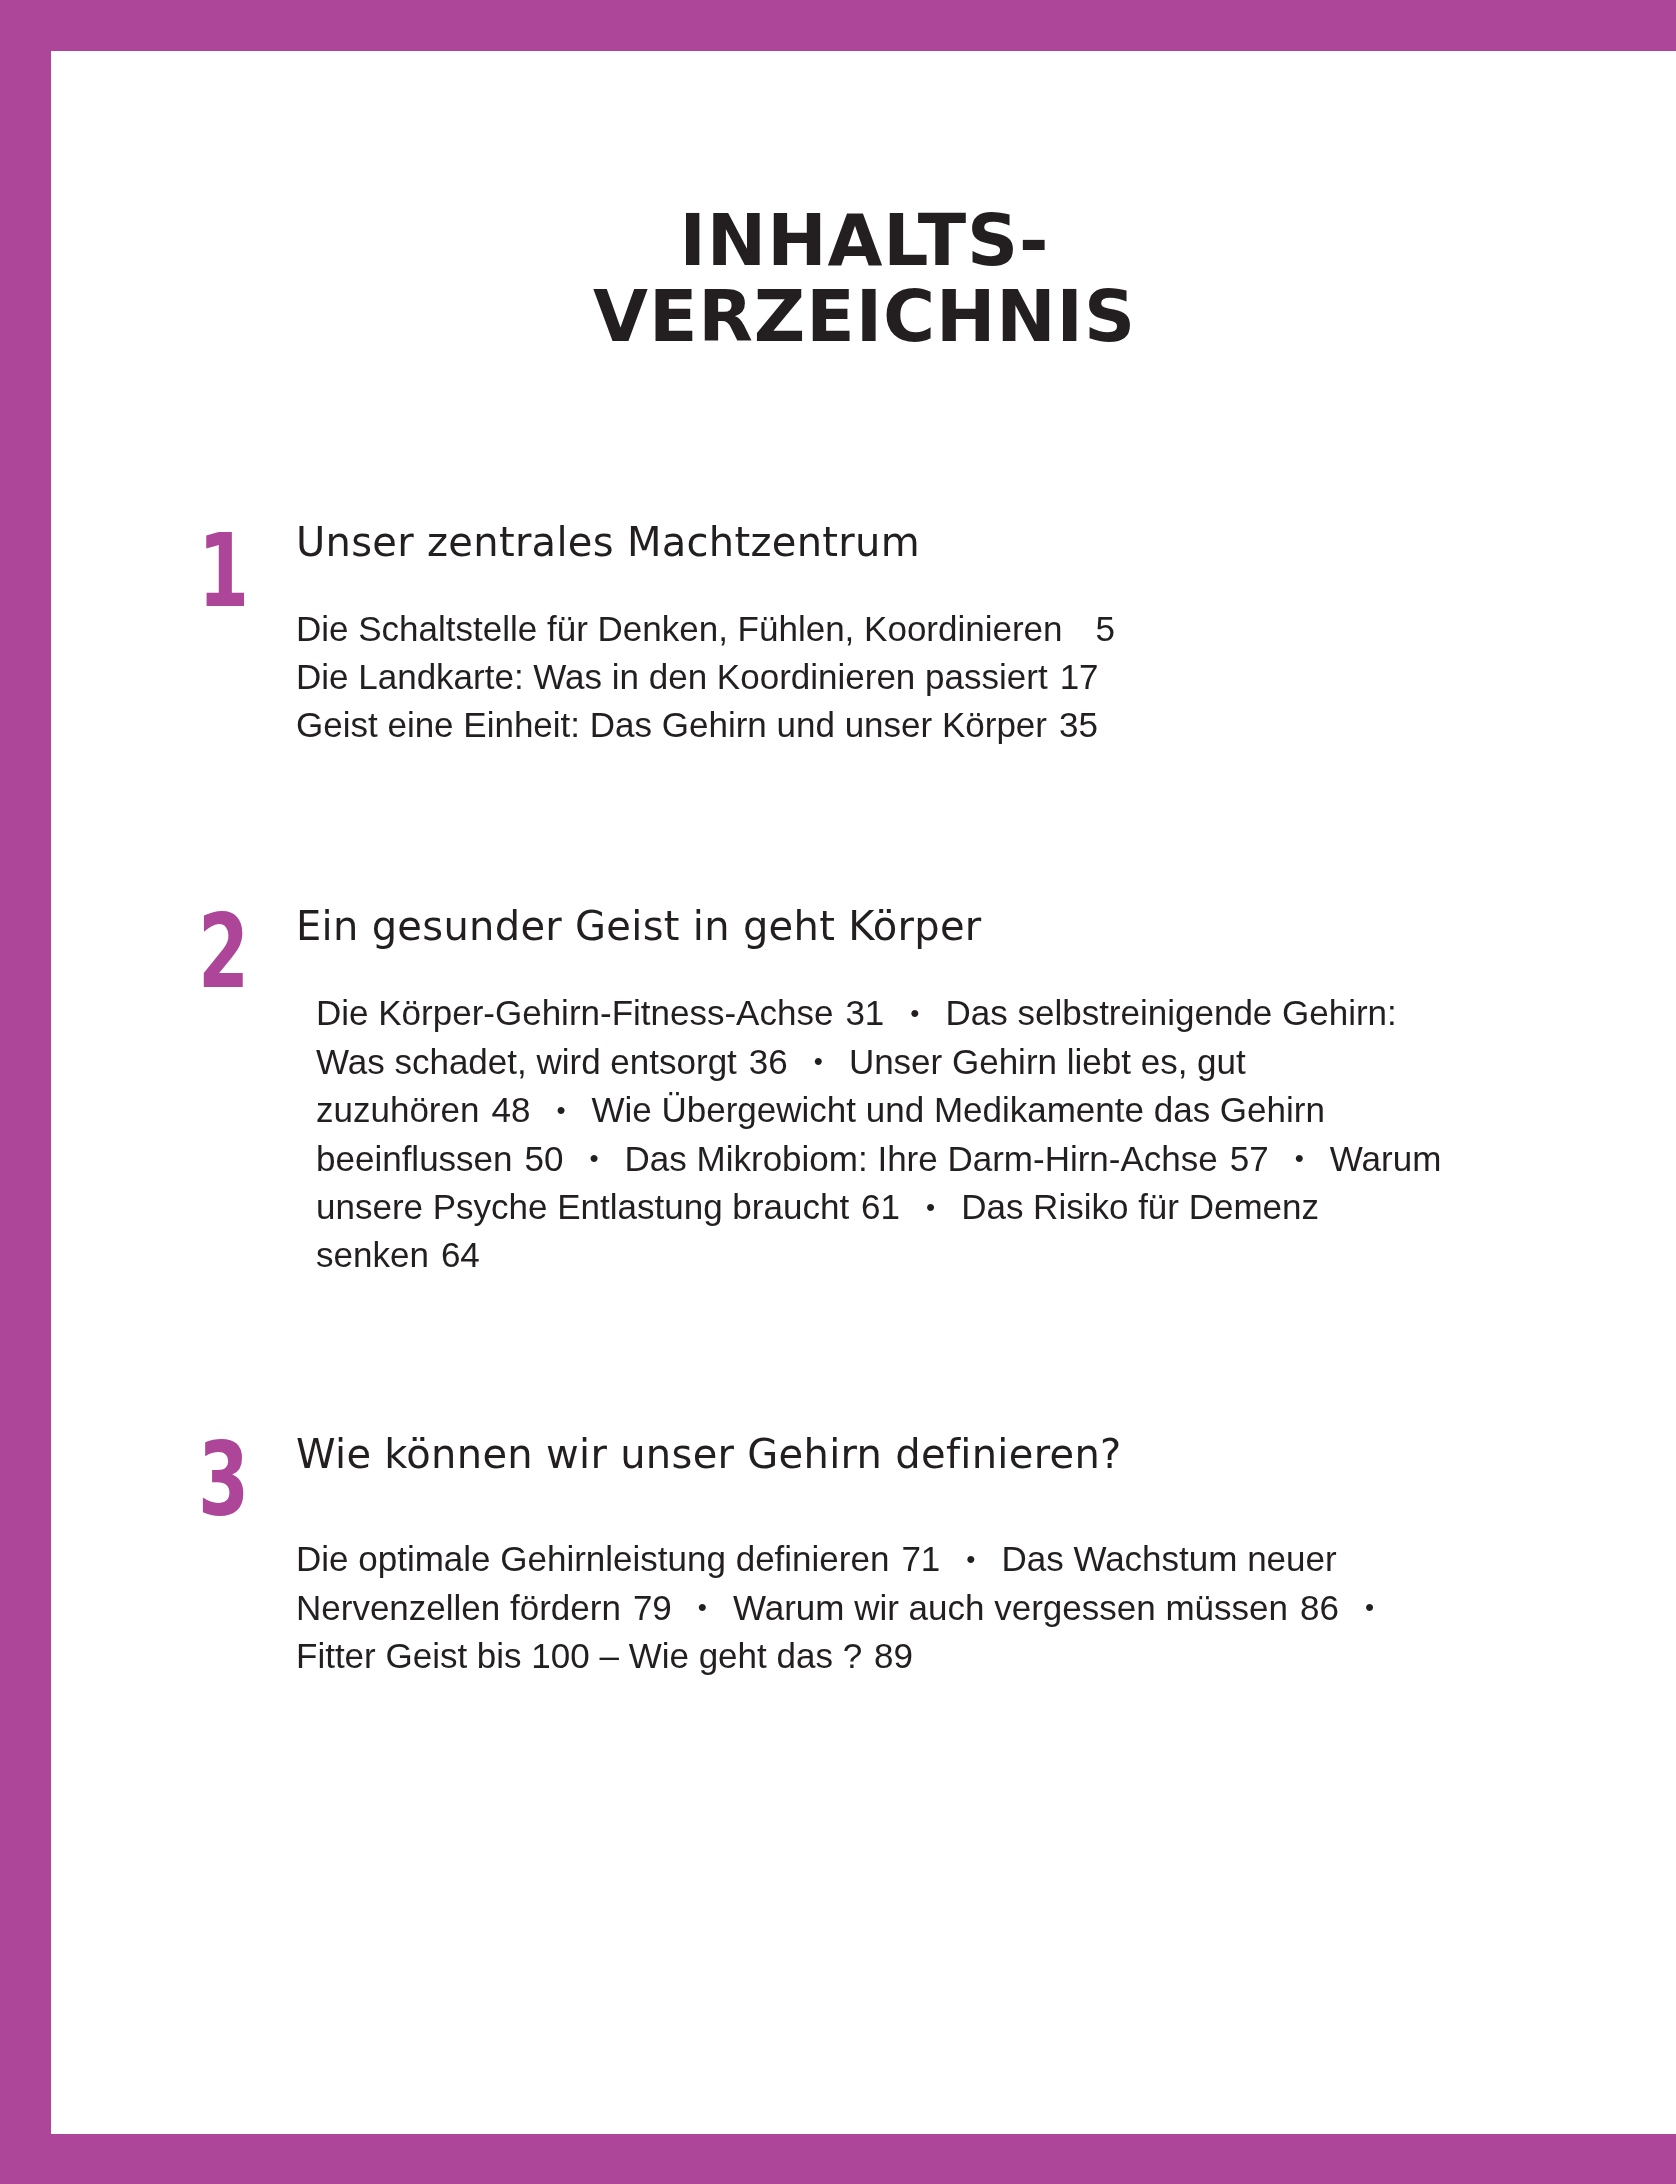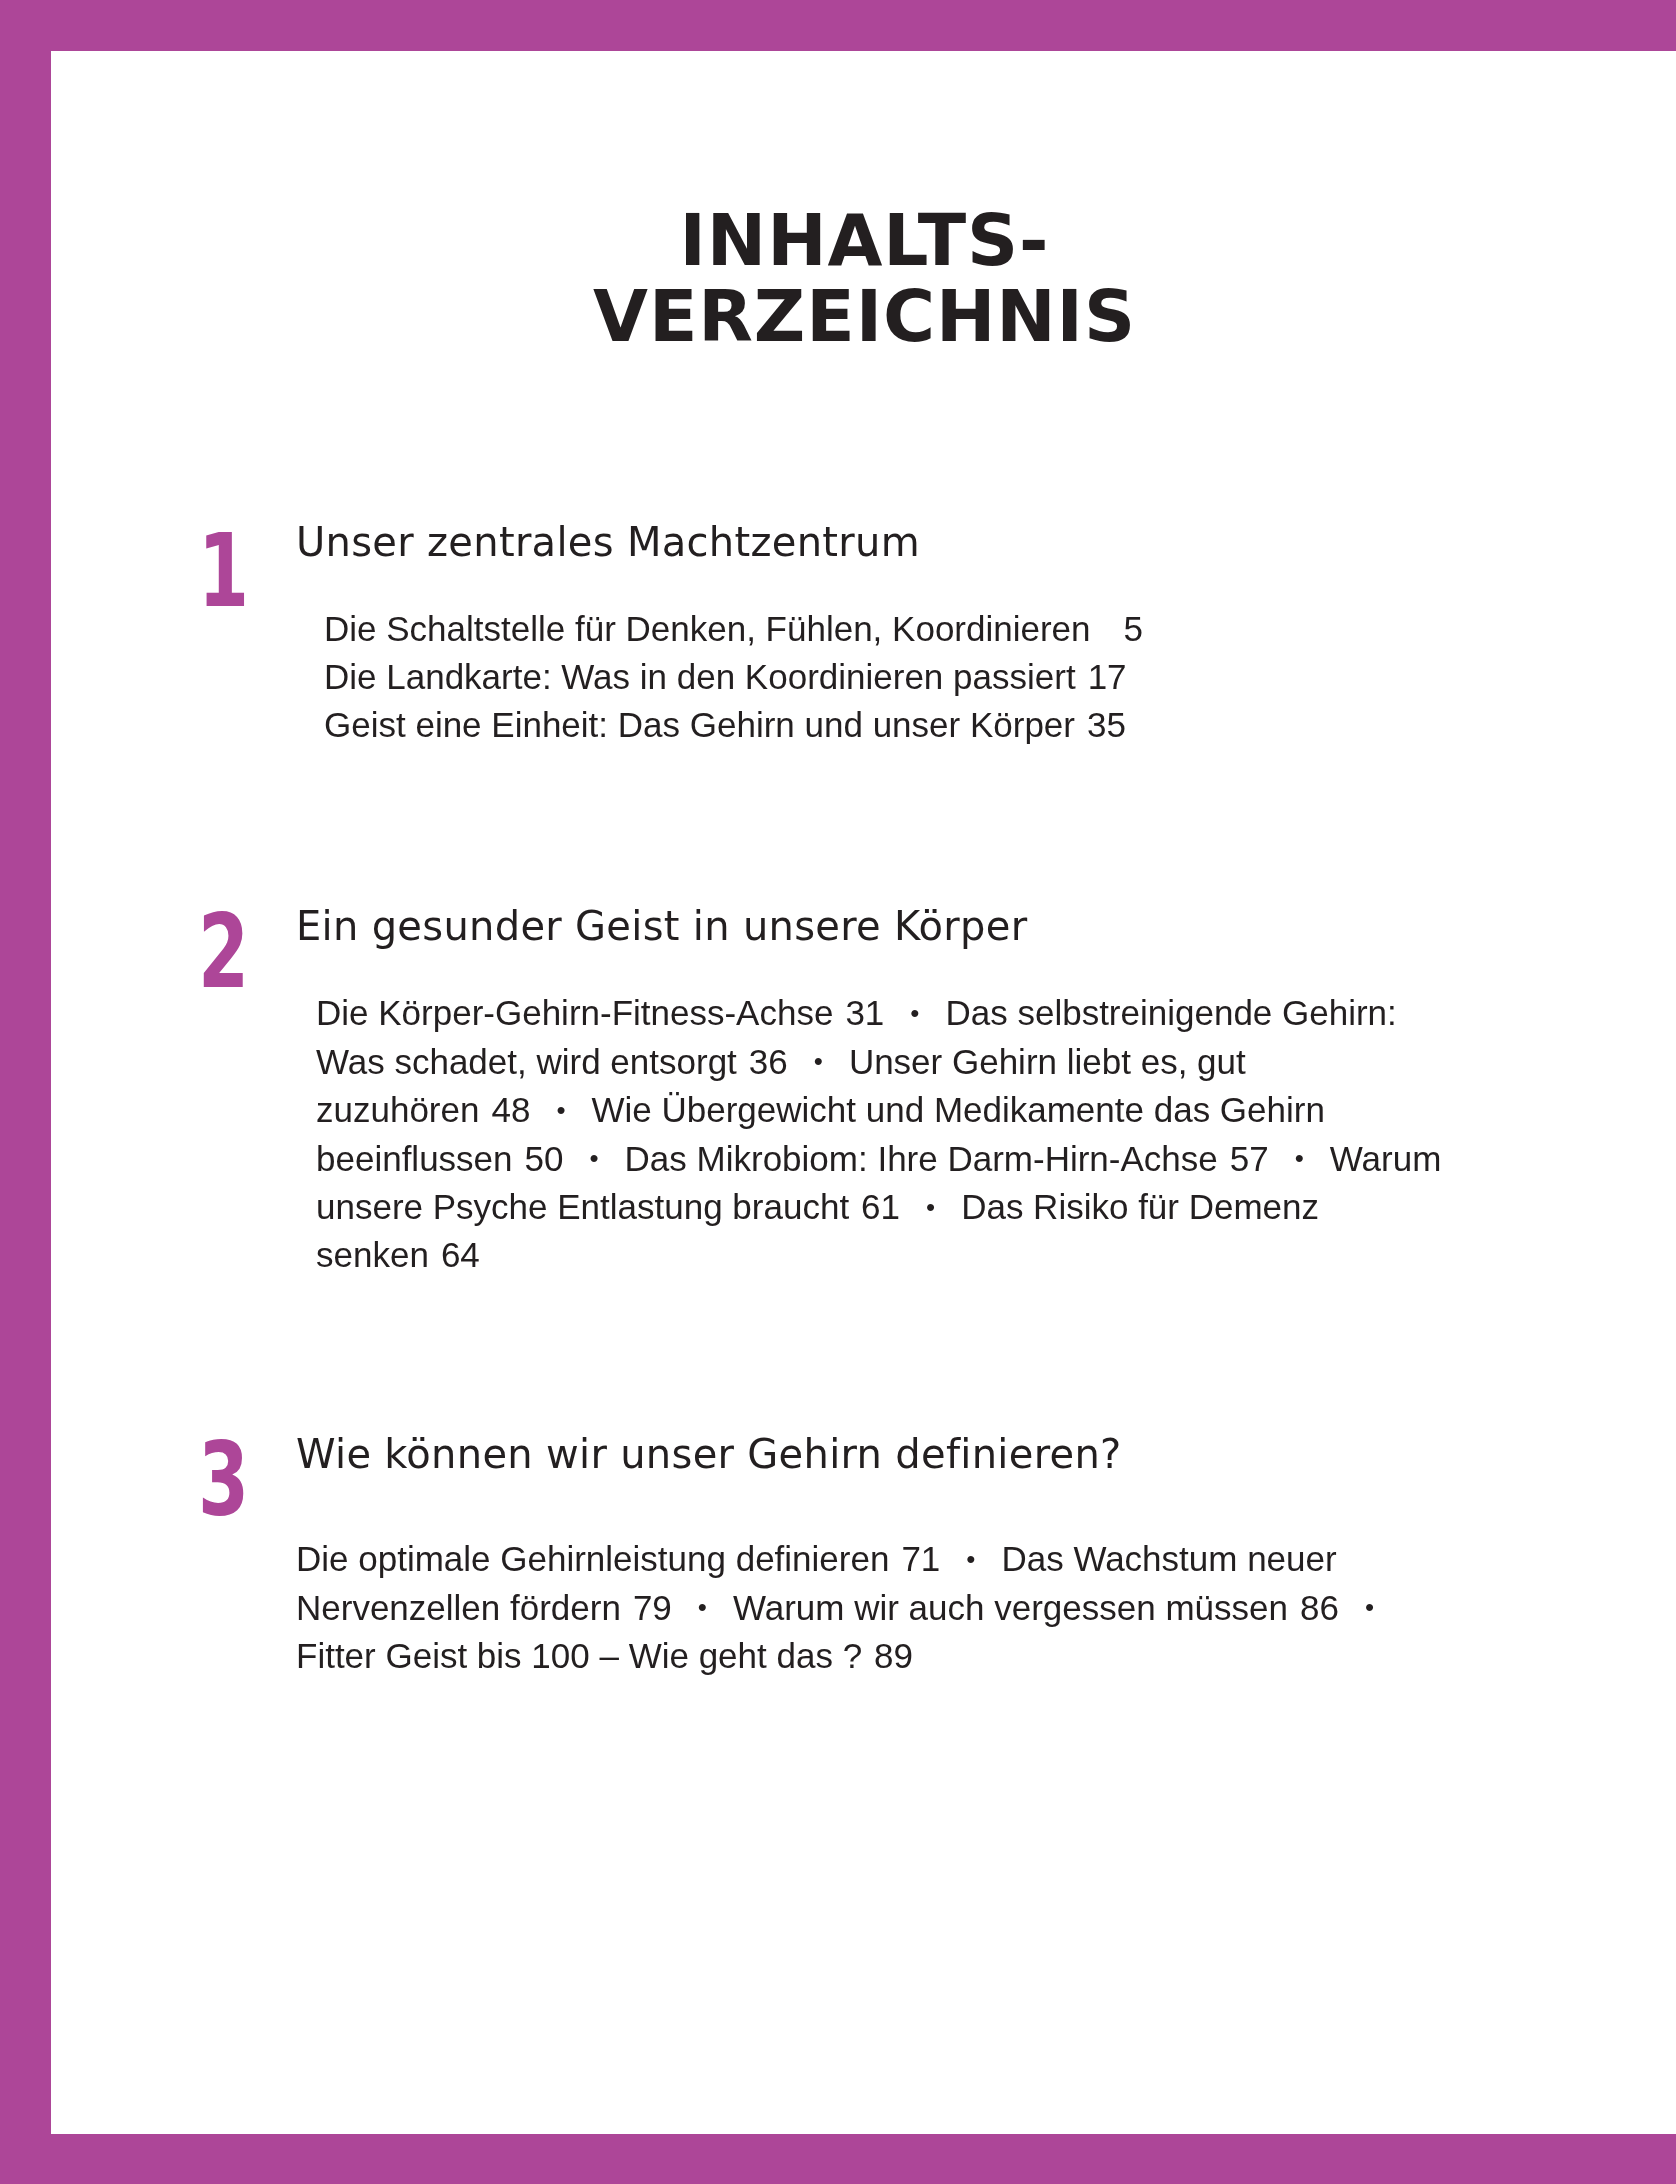"Die Schaltstelle für Denken, Fühlen," div.entries { margin-left: 28px -> none }
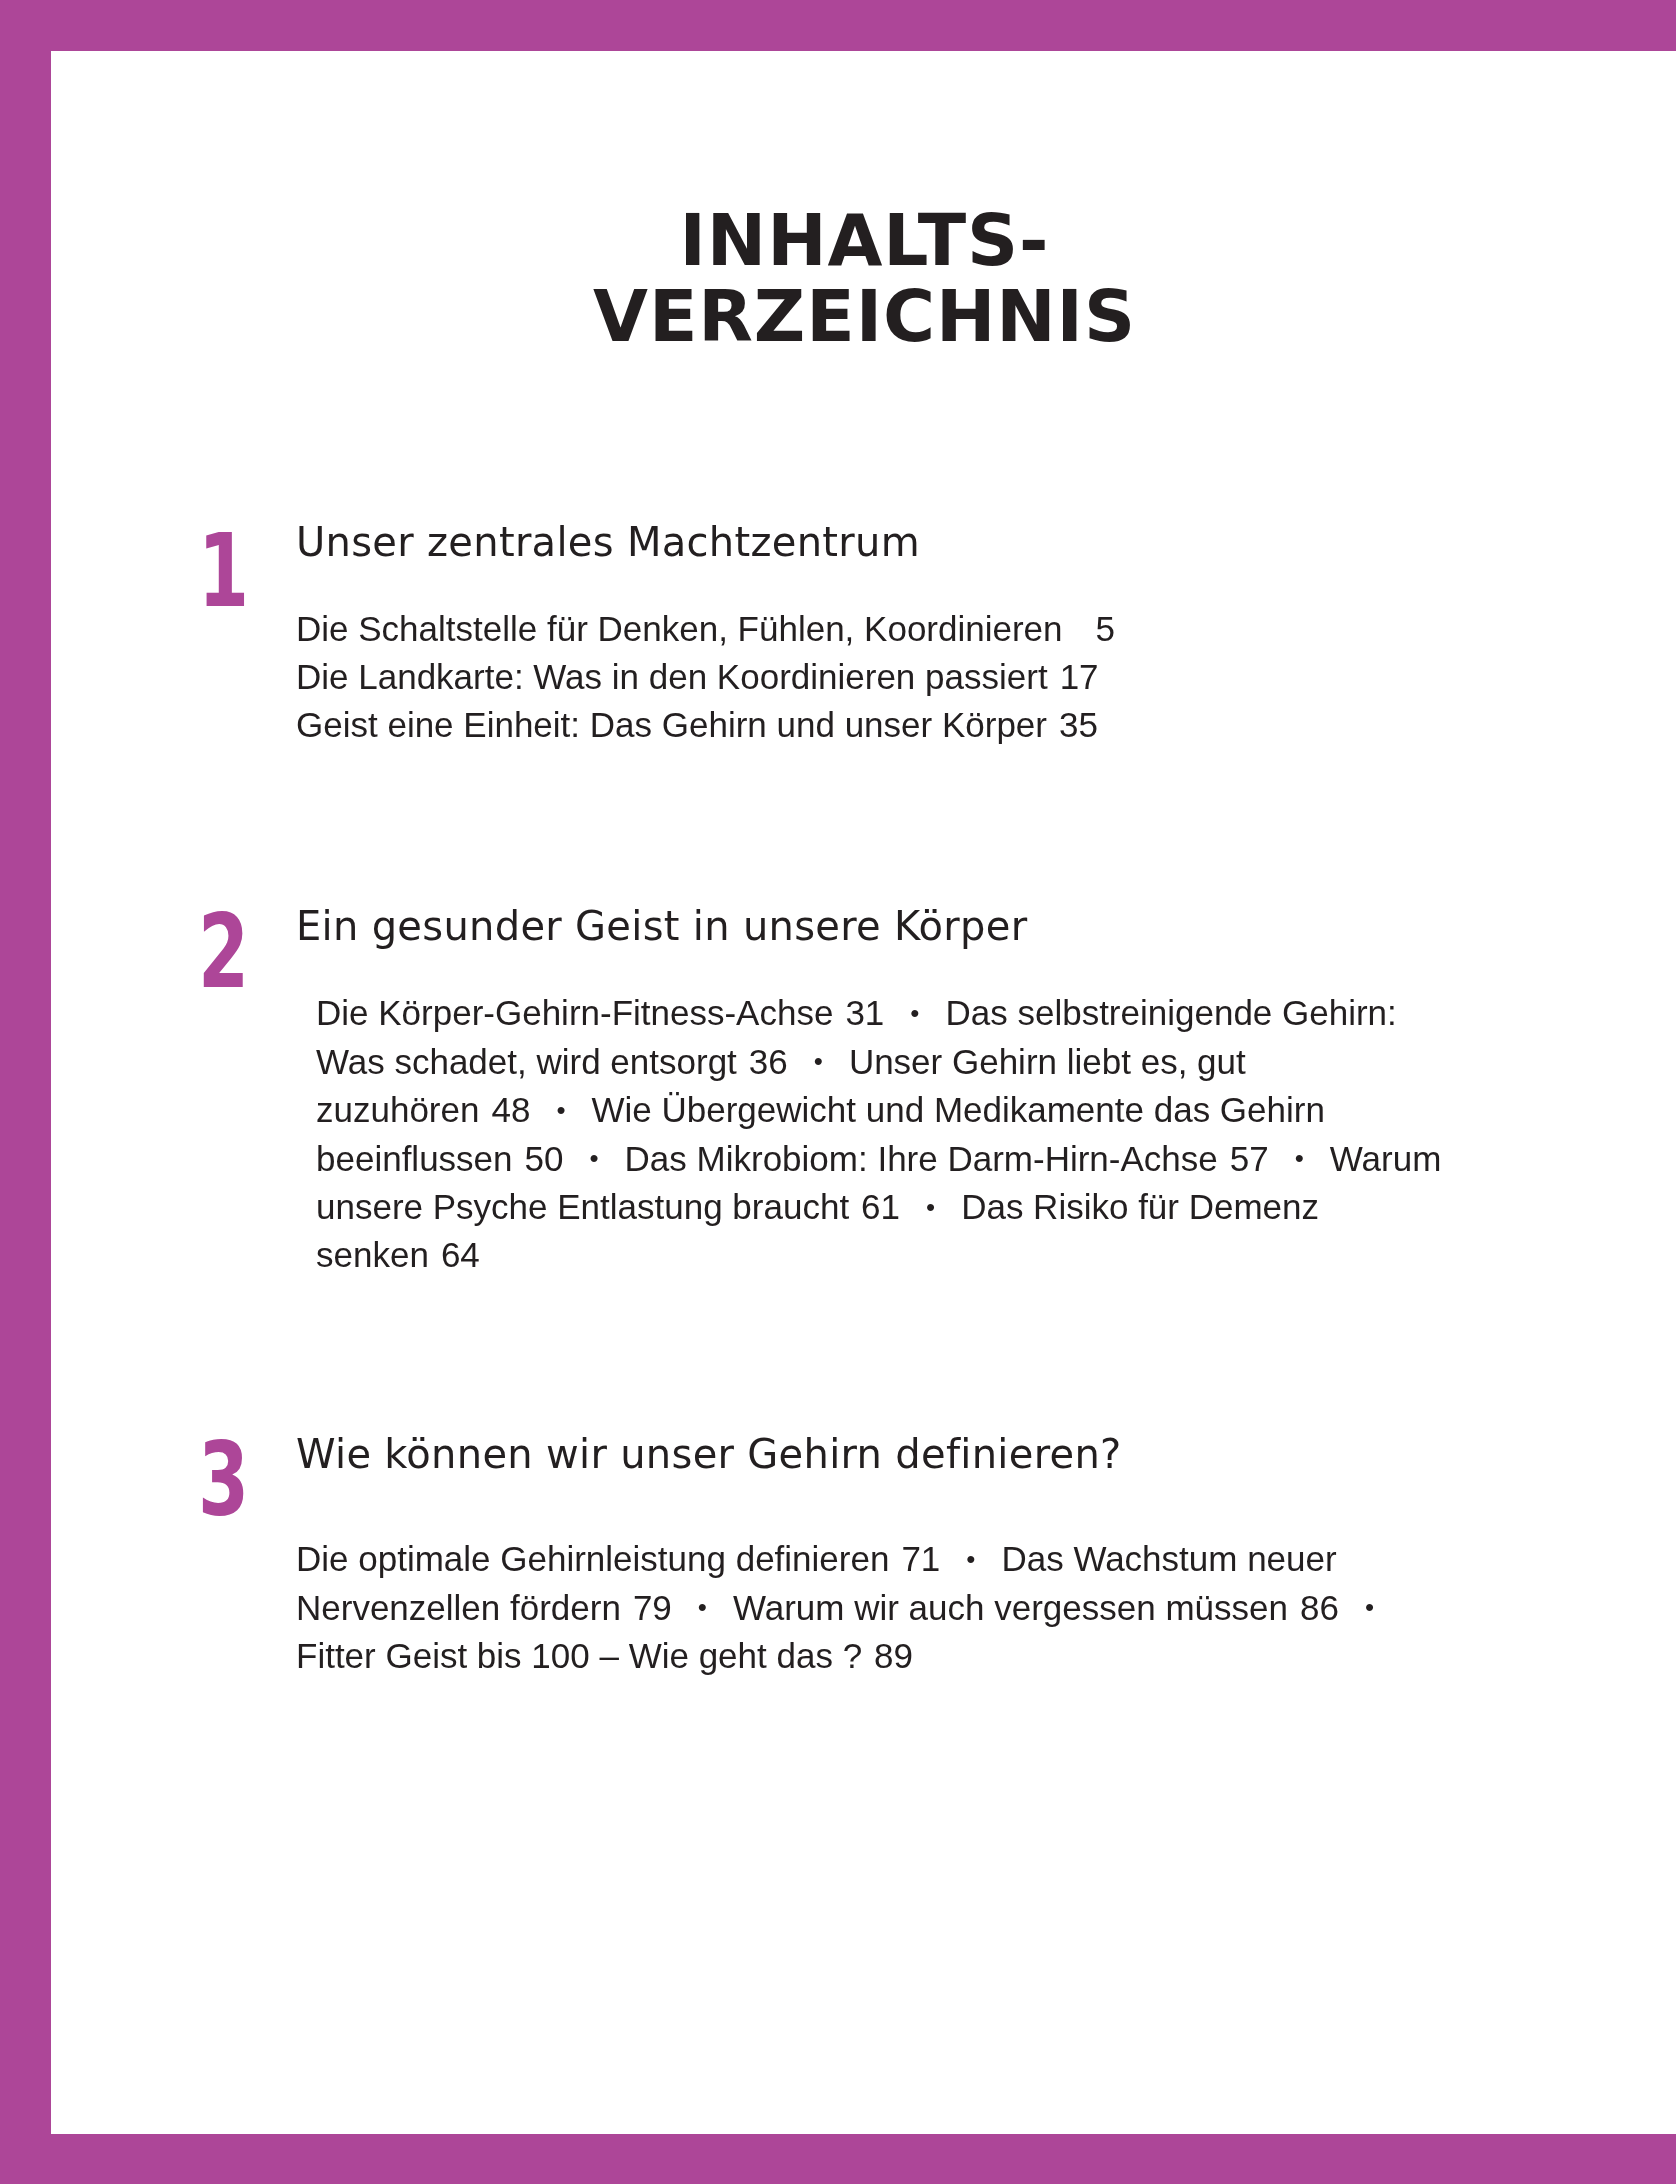"Ein gesunder Geist in unsere" h2.chapter-title { text: unsere -> geht }
